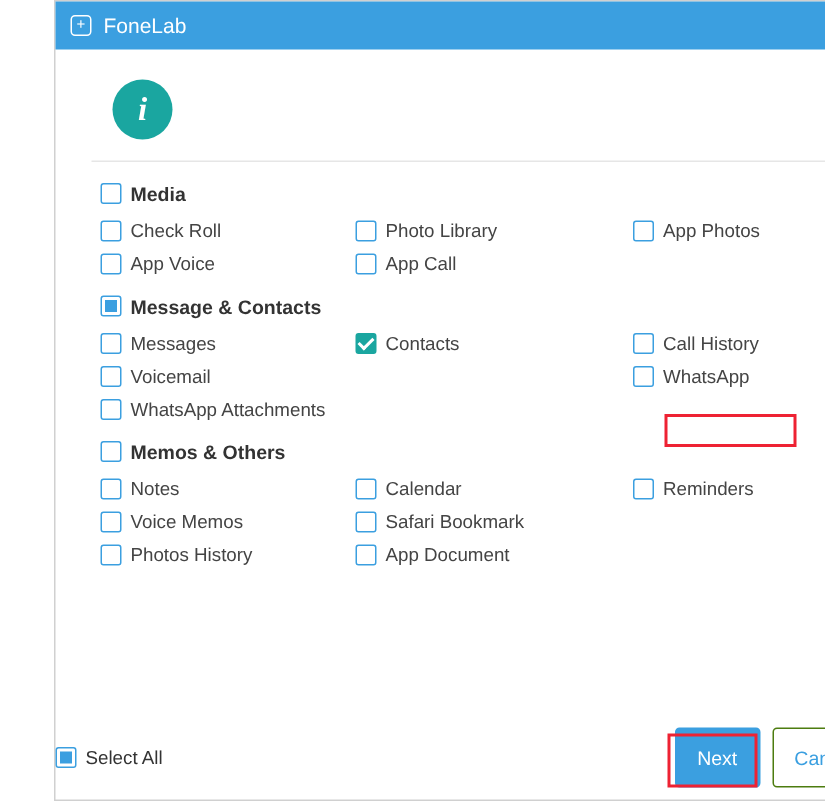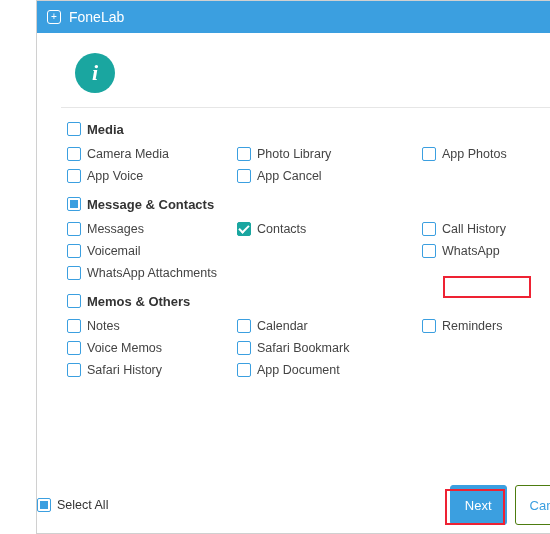"Camera Media" span { text: Camera Media -> Check Roll }
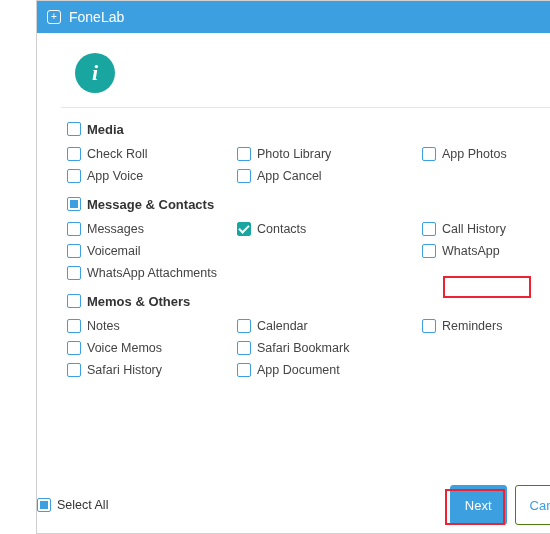"App Cancel" span { text: Cancel -> Call }
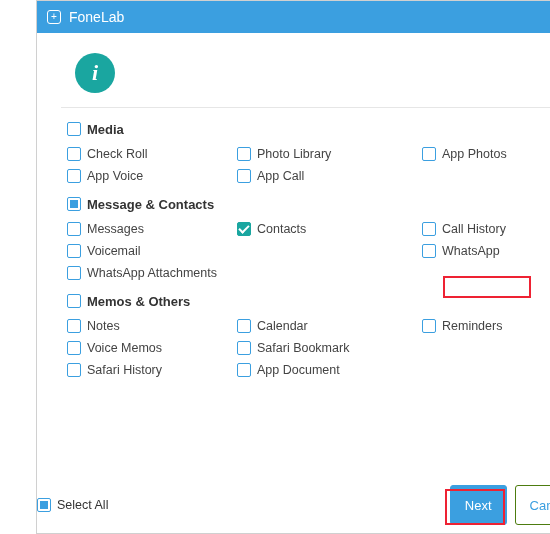"Safari History" span { text: Safari -> Photos }
